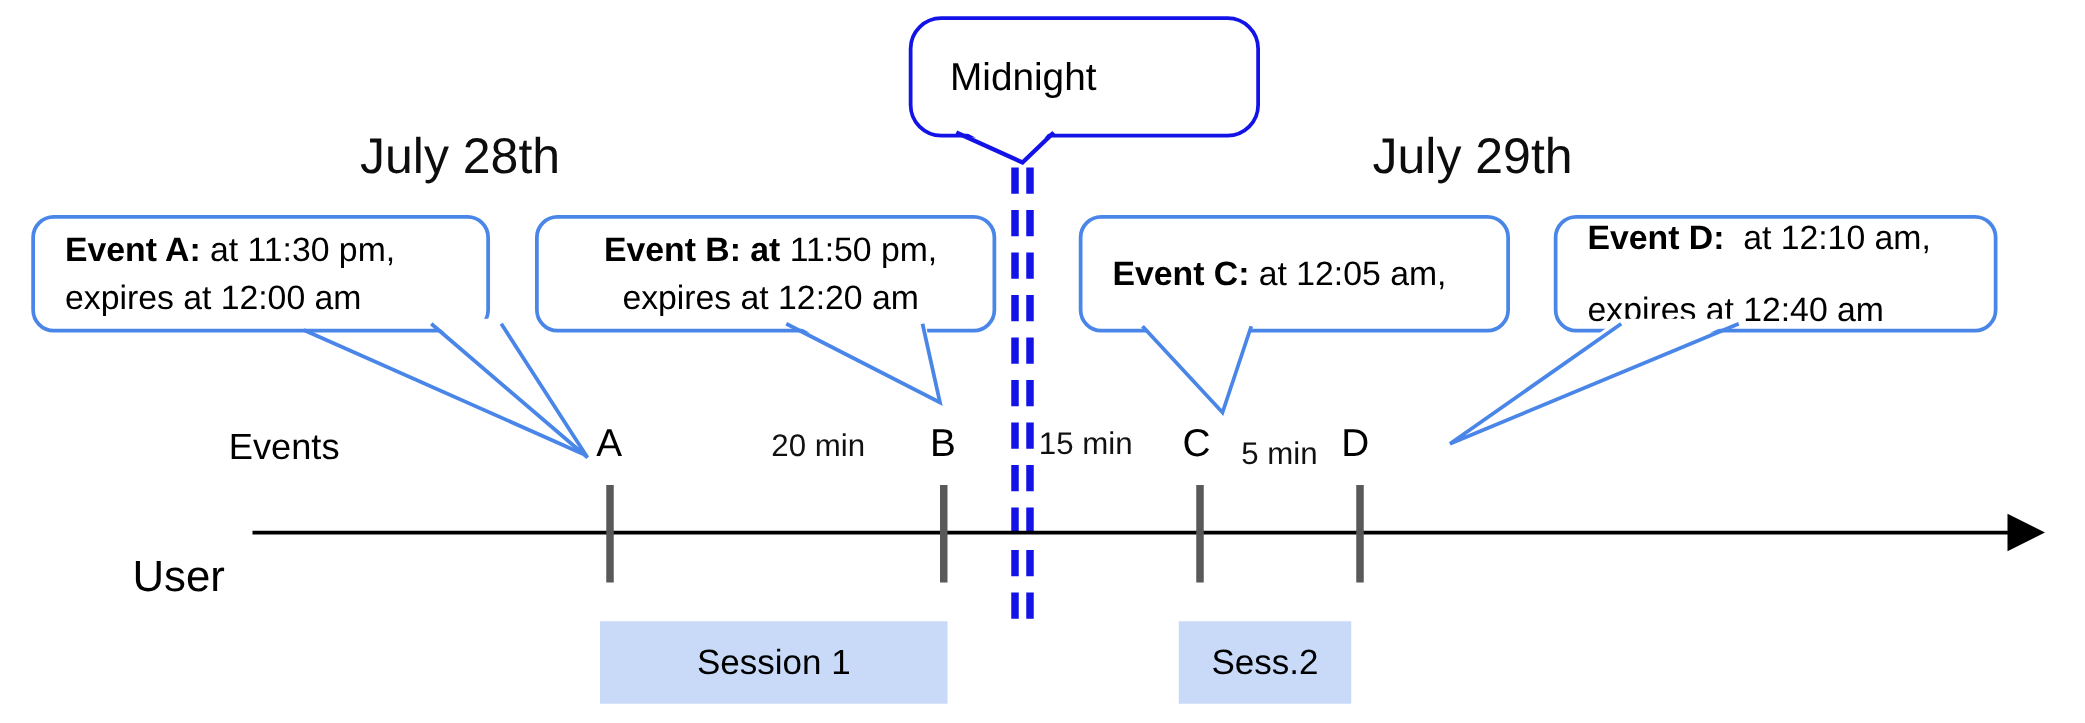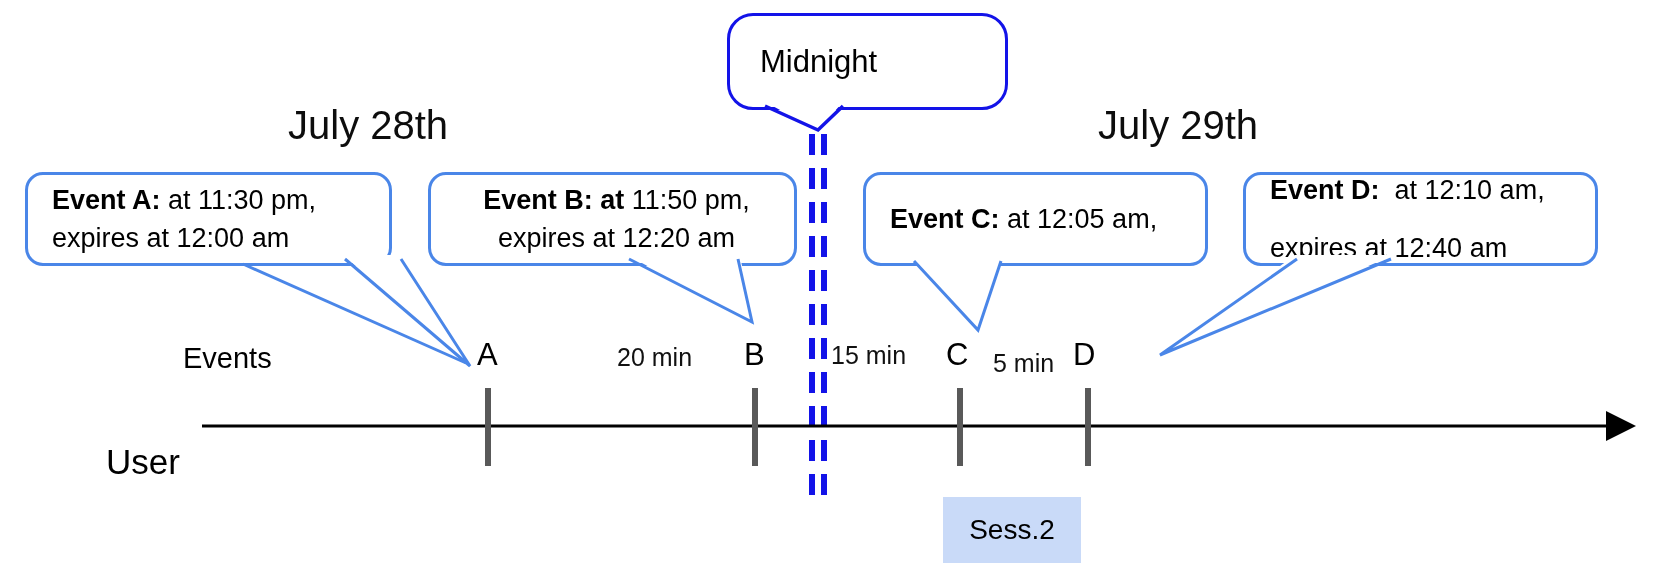"Session 1" div.session { html: none -> <div> <span>Session 1</span> </div> }
